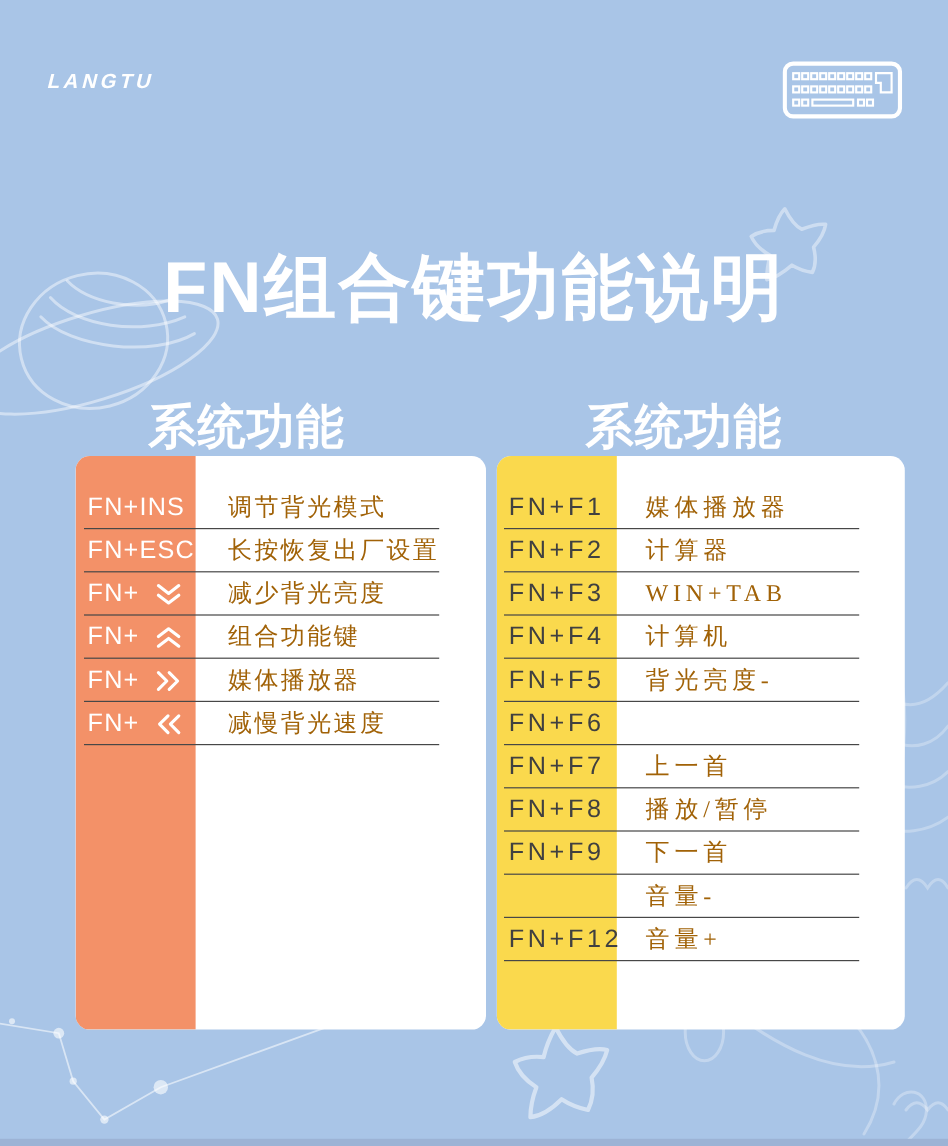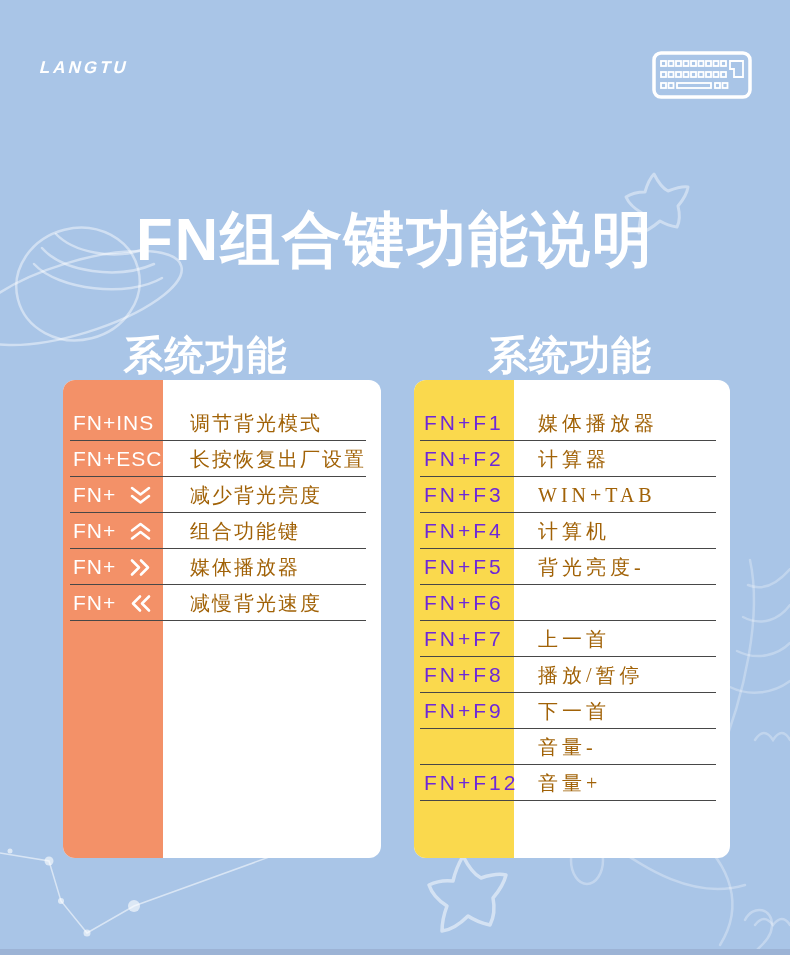"FN+INS" .fn-table { padding-left: none -> 24px }
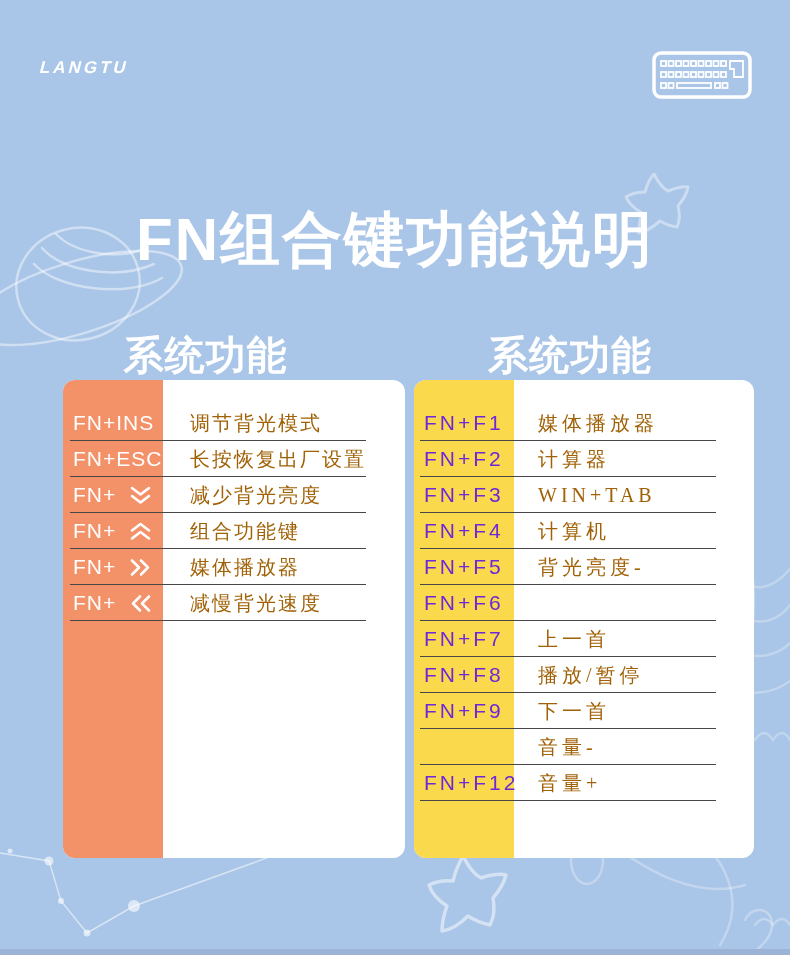"FN+F1" .fn-table.right .key { color: #6d28d9 -> #404040 }
